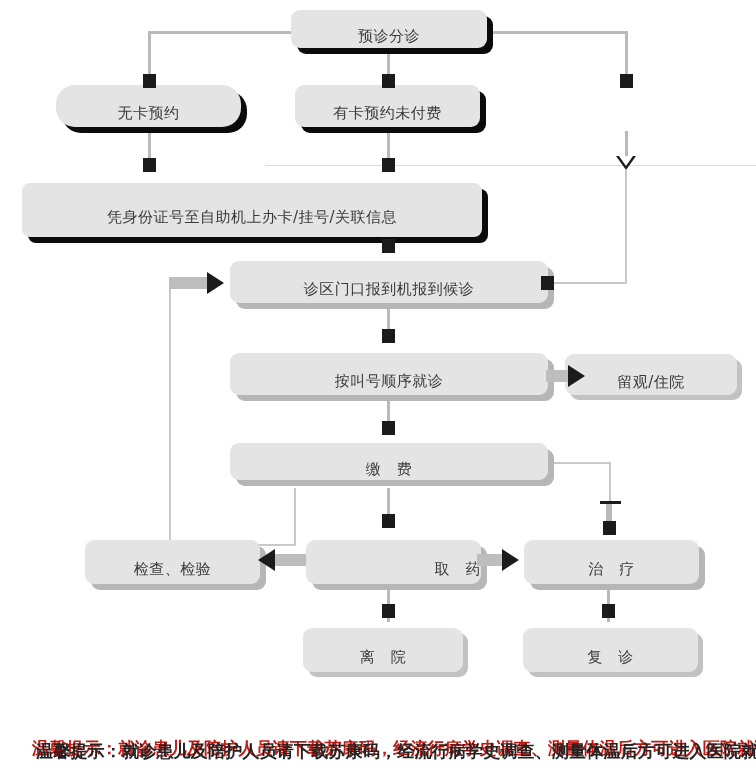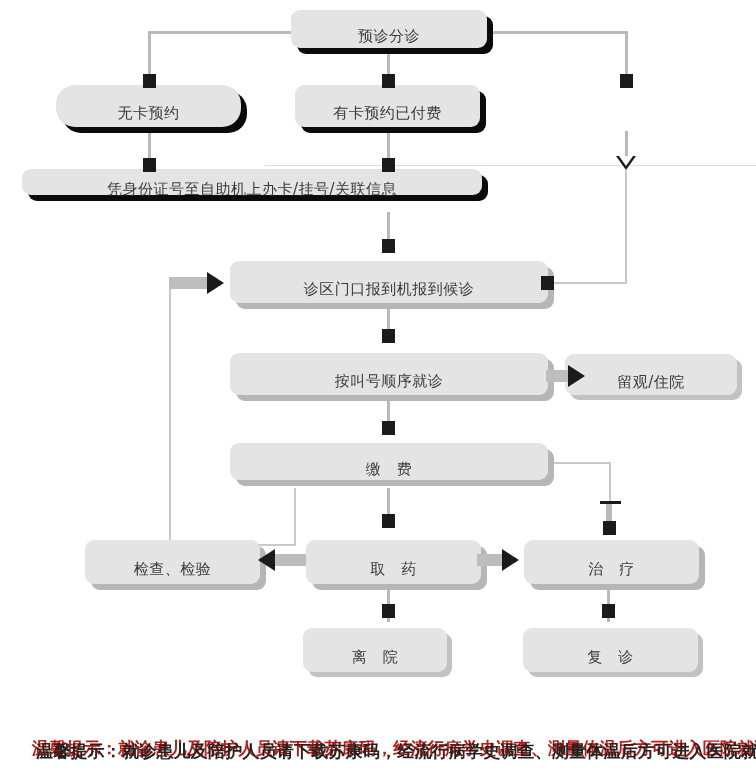"有卡预约已付费" span.lbl { text: 已 -> 未 }
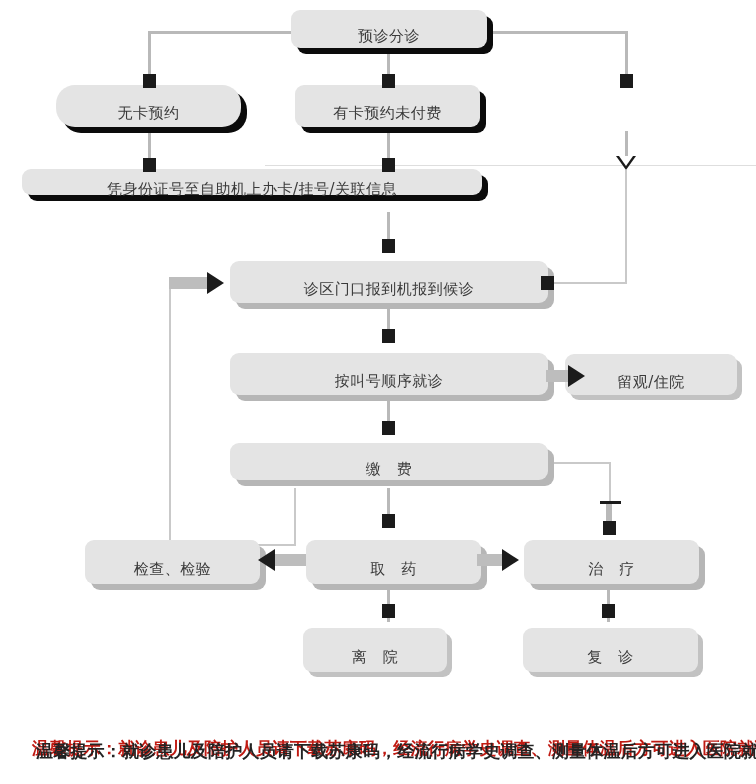"凭身份证号至自助机上办卡/挂号/关联信息" div.node { border-radius: none -> 8px; height: 26px -> 54px; top: 169px -> 183px }
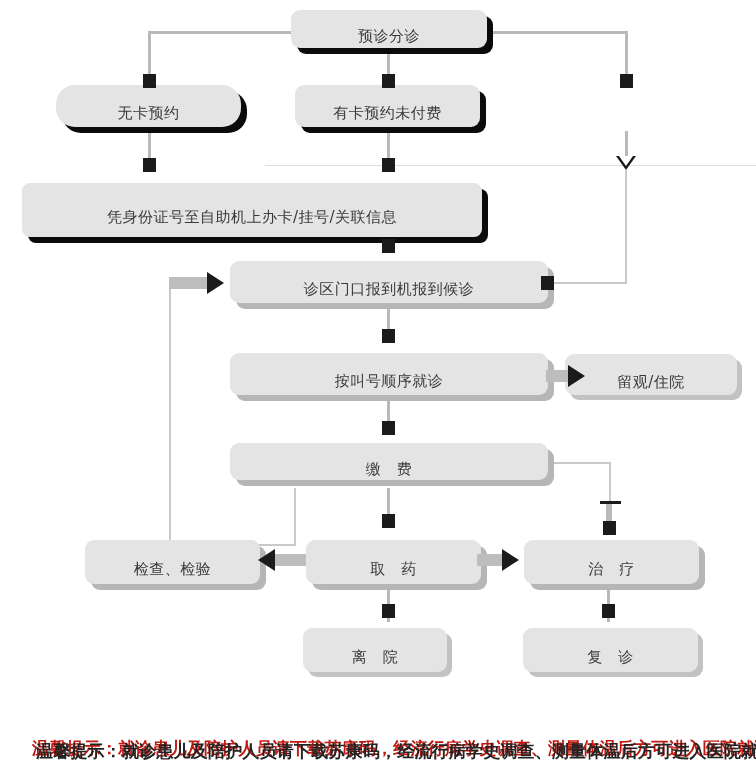"取 药" div.node { justify-content: none -> flex-end }
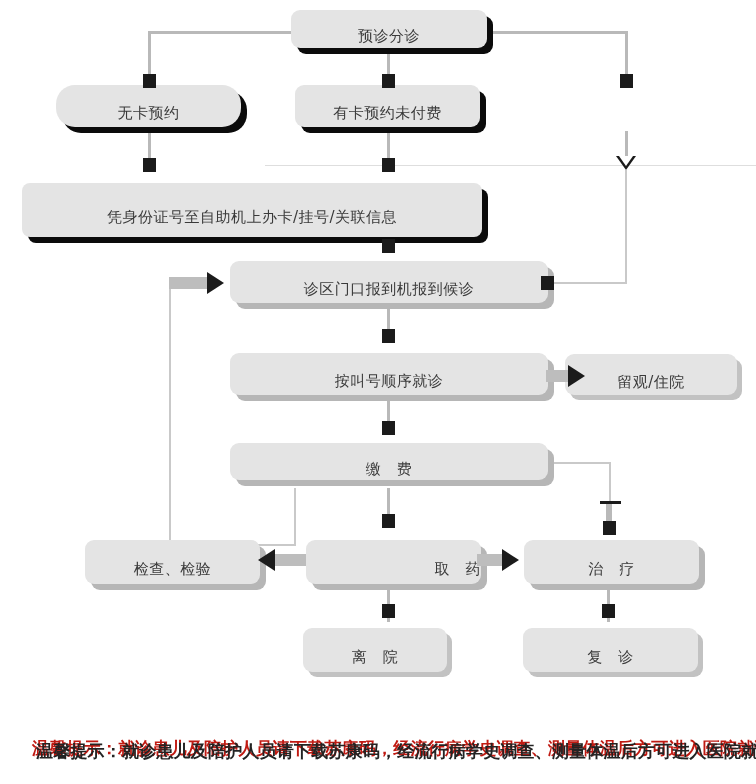"离 院" div.node { width: 144px -> 160px }
